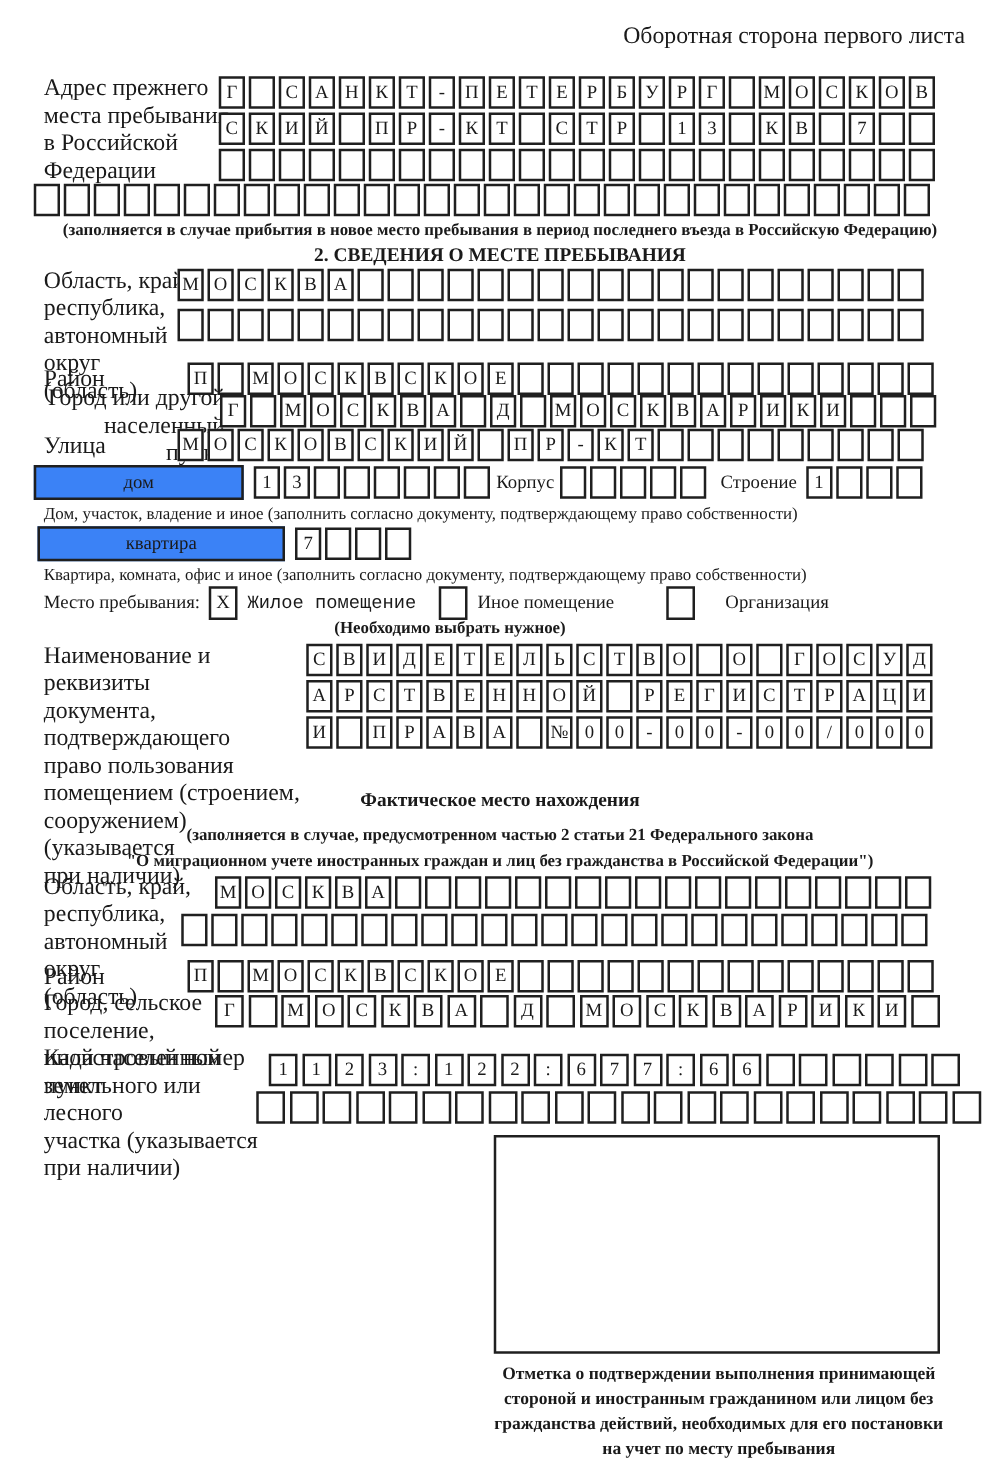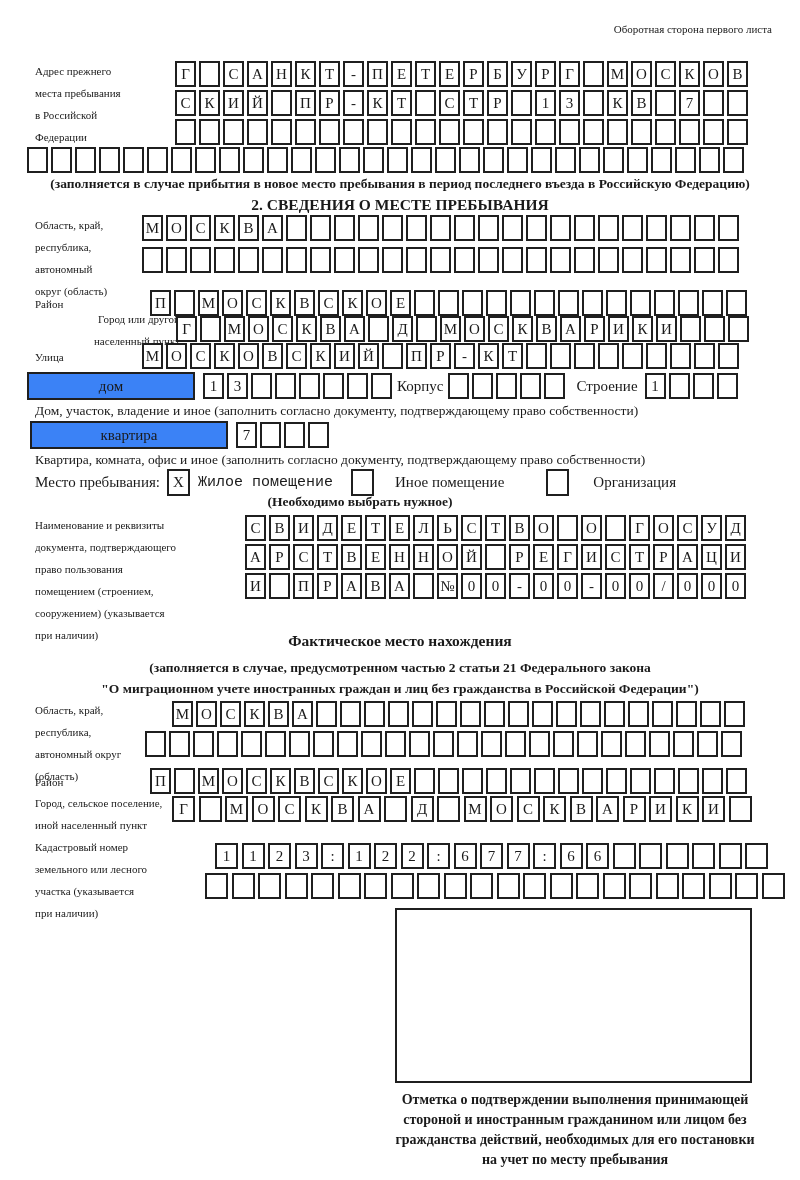"Оборотная сторона первого листа" .lbl { font-size: 11px -> 19px }
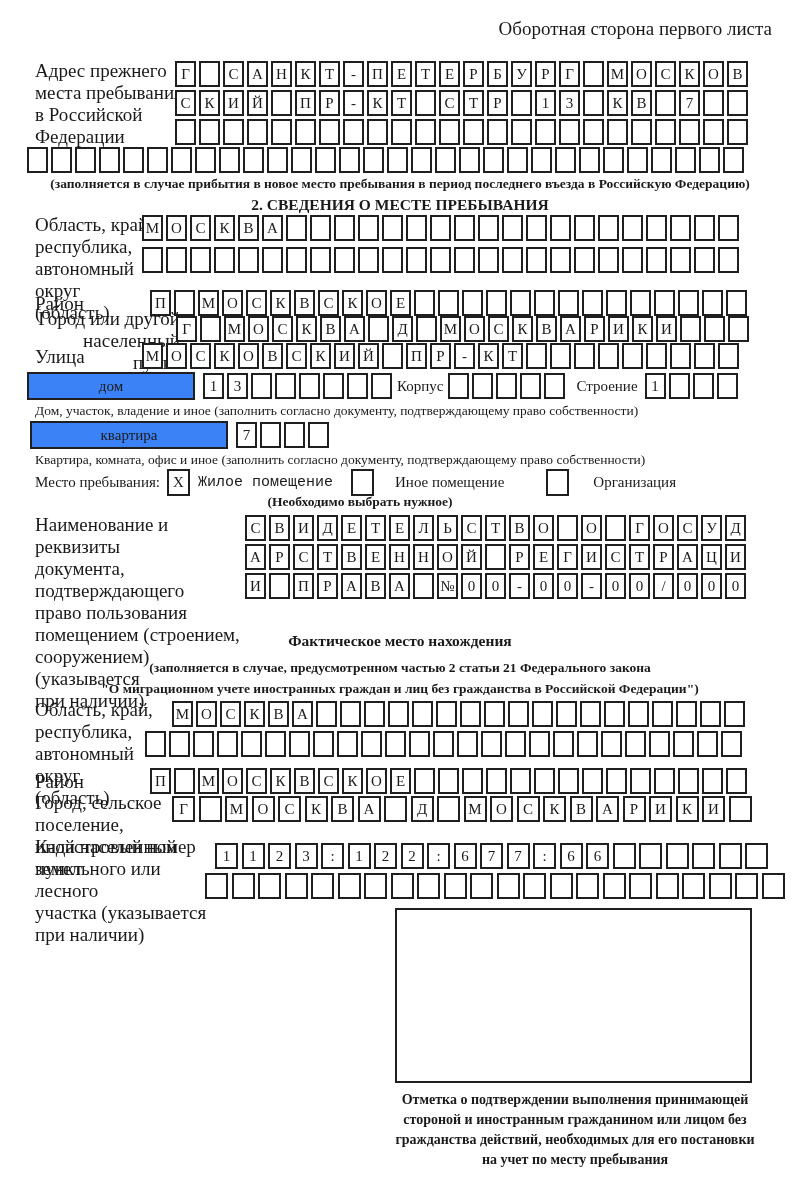"Иное помещение" span.inline-lbl { margin-left: 21px -> 8px }
